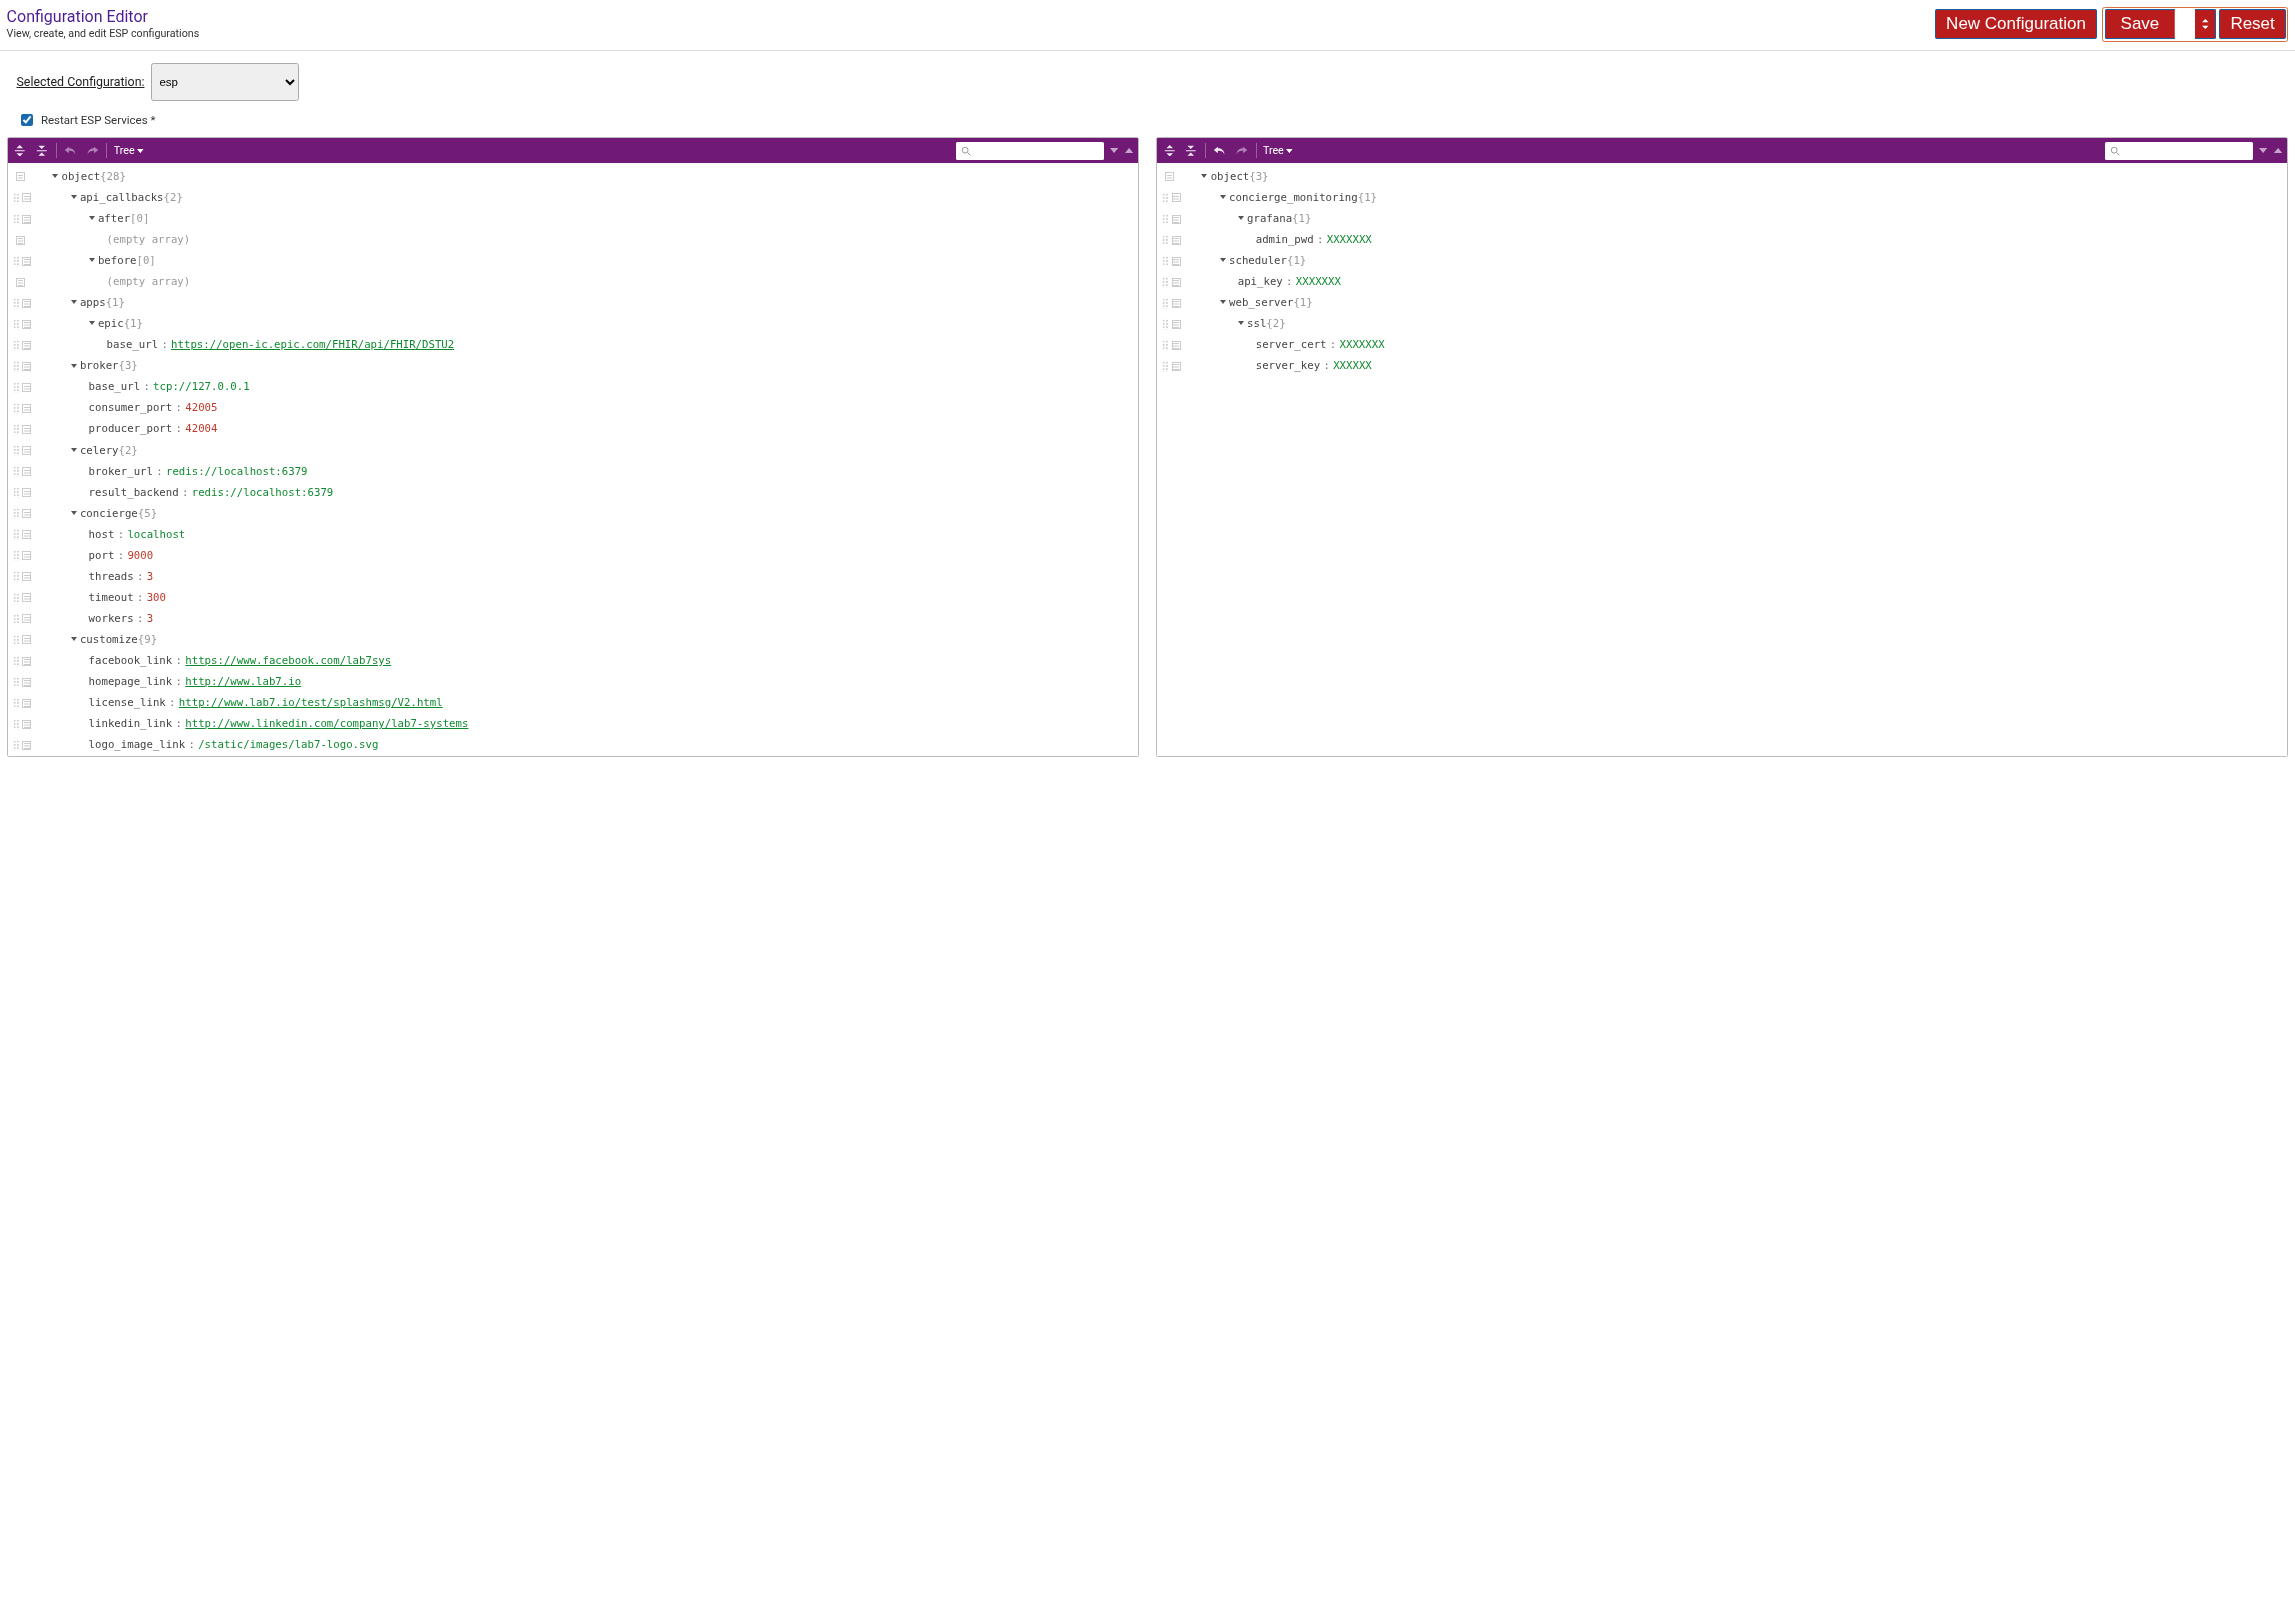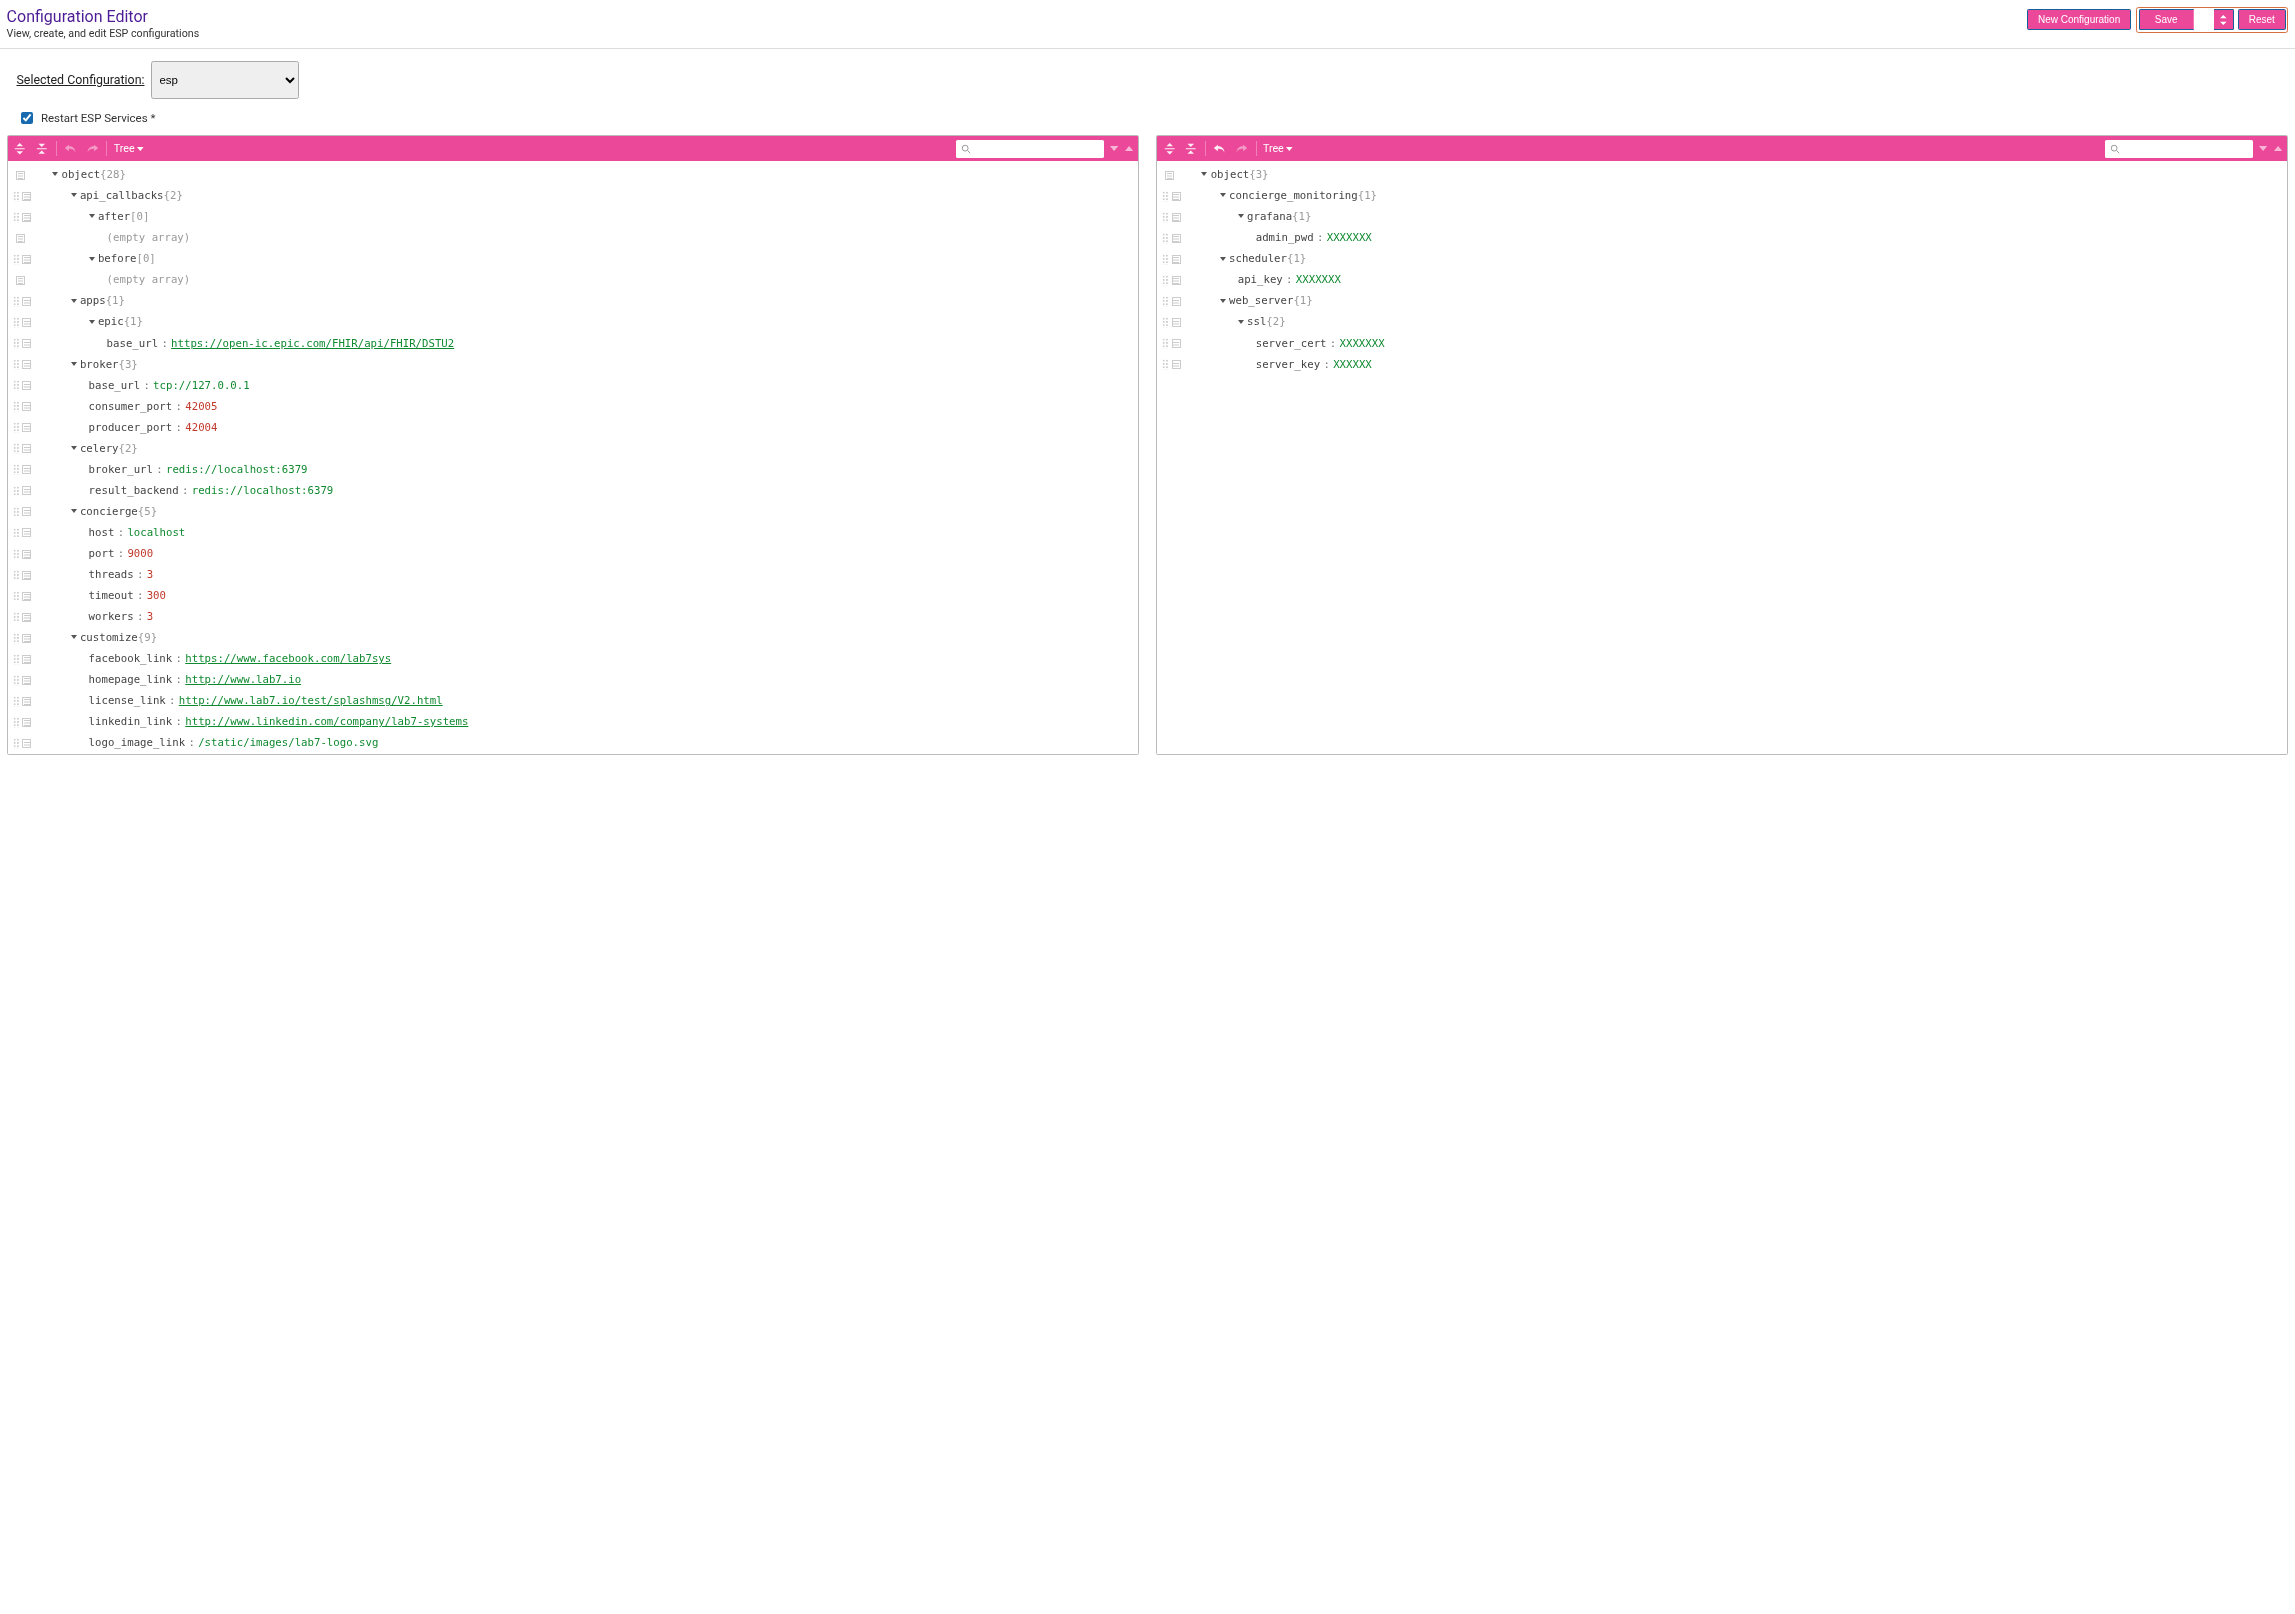"New Configuration" .btn { background: #ec4899 -> #b91c1c; font-size: 10px -> 17px }
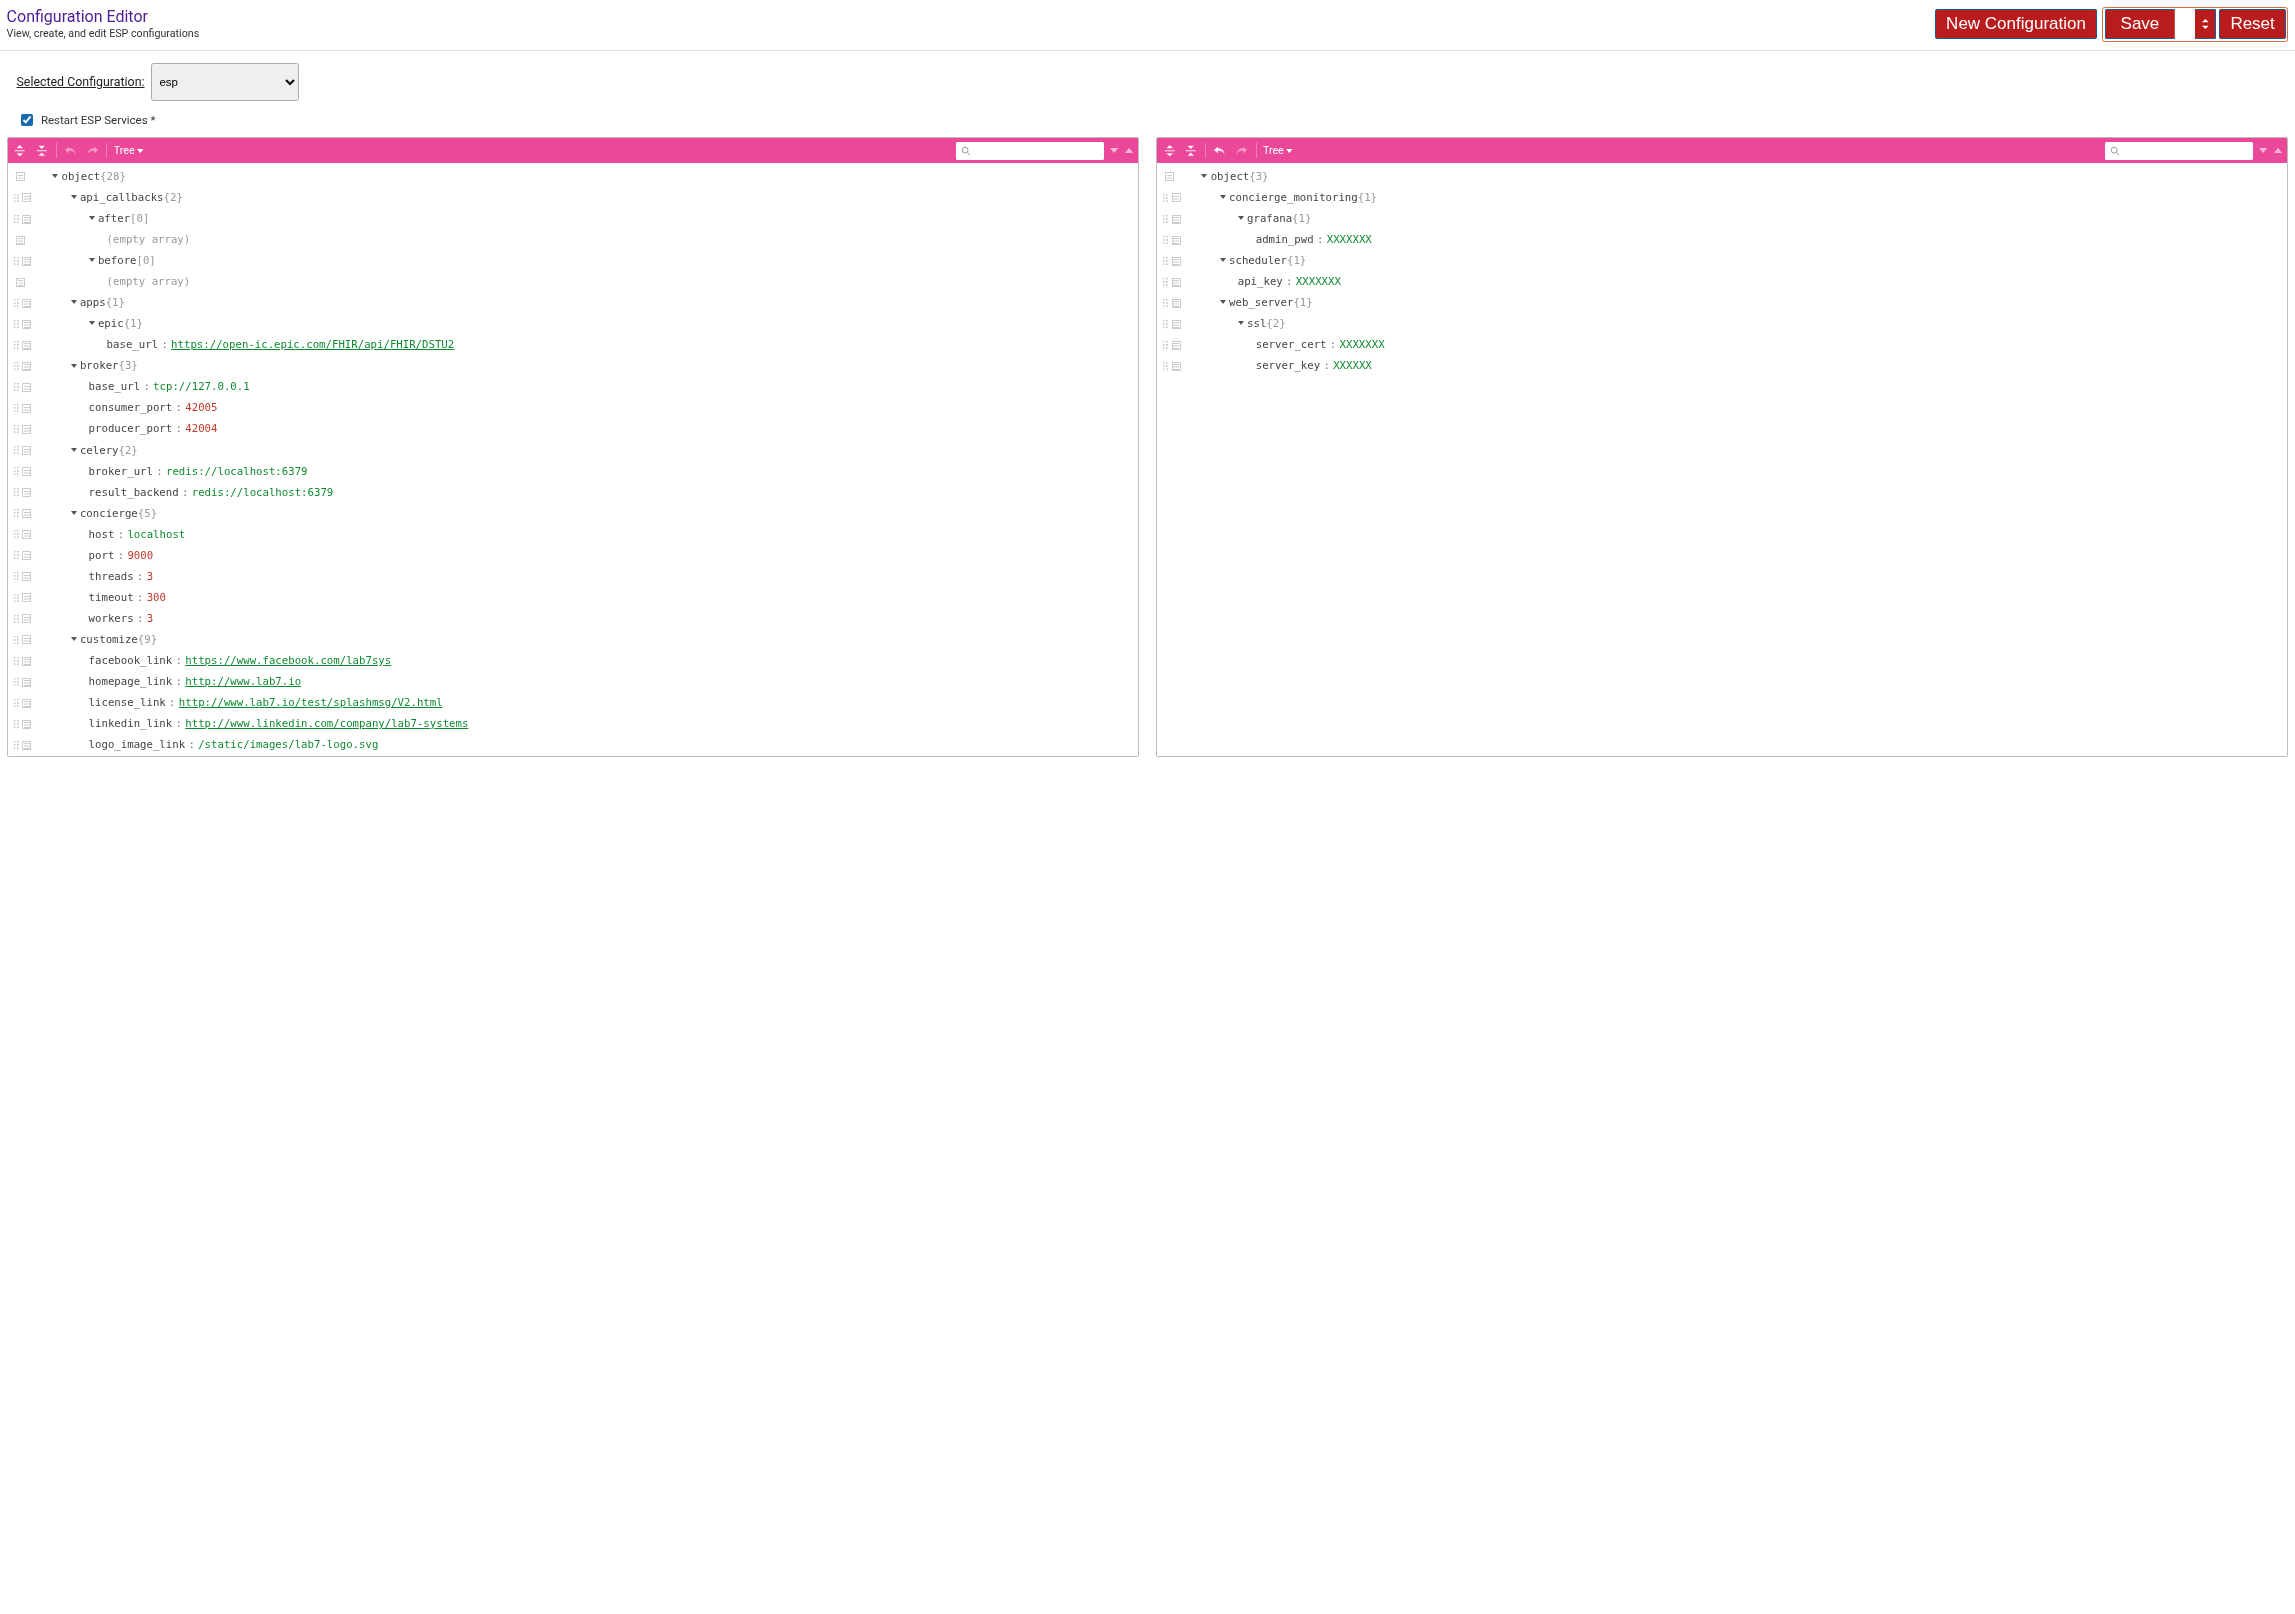"Tree" .toolbar { background: #ec4899 -> #701a75 }
